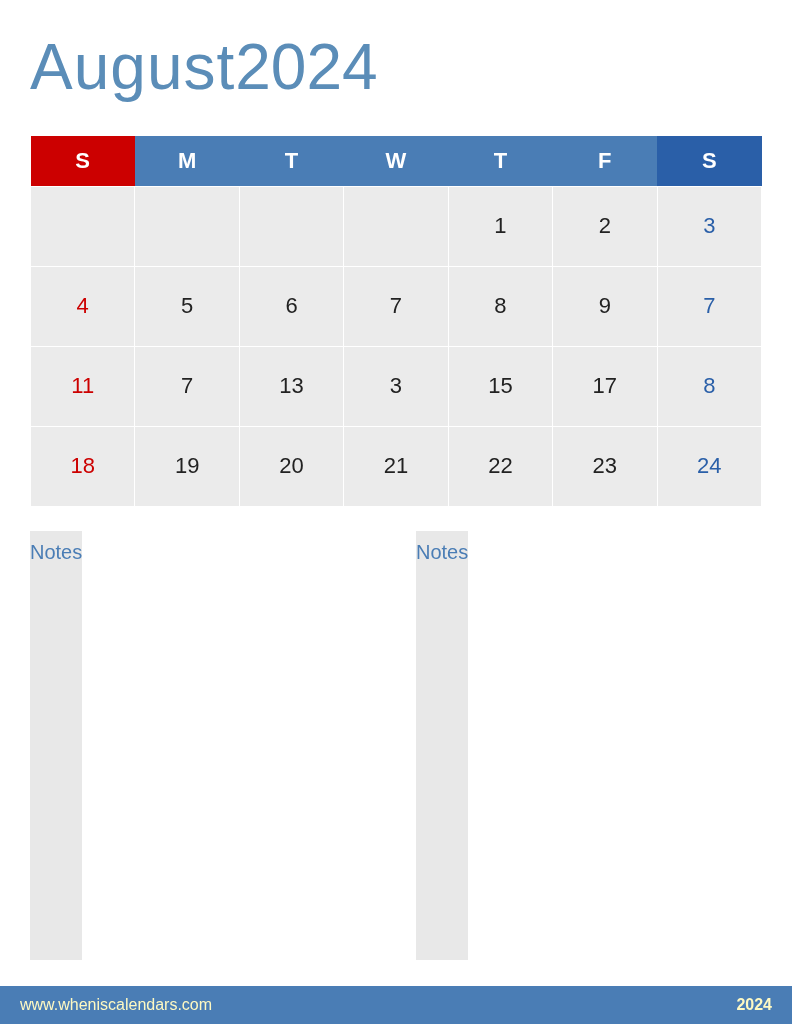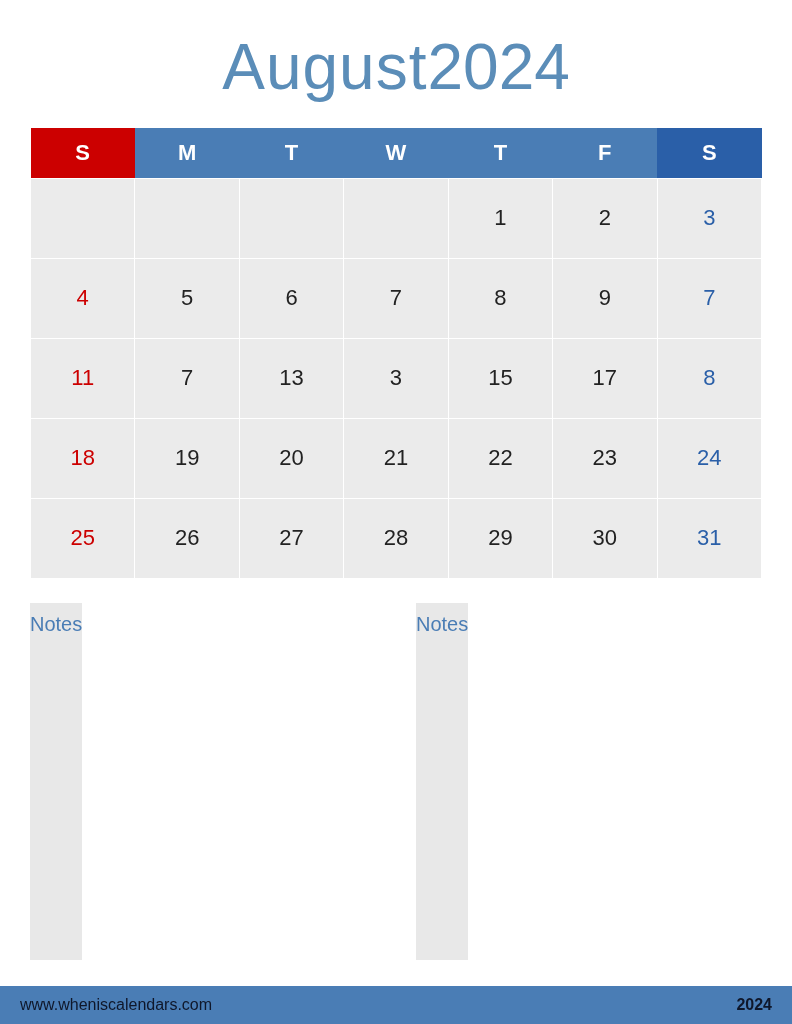"August" .header { justify-content: center -> flex-start; margin-bottom: 24px -> 32px }
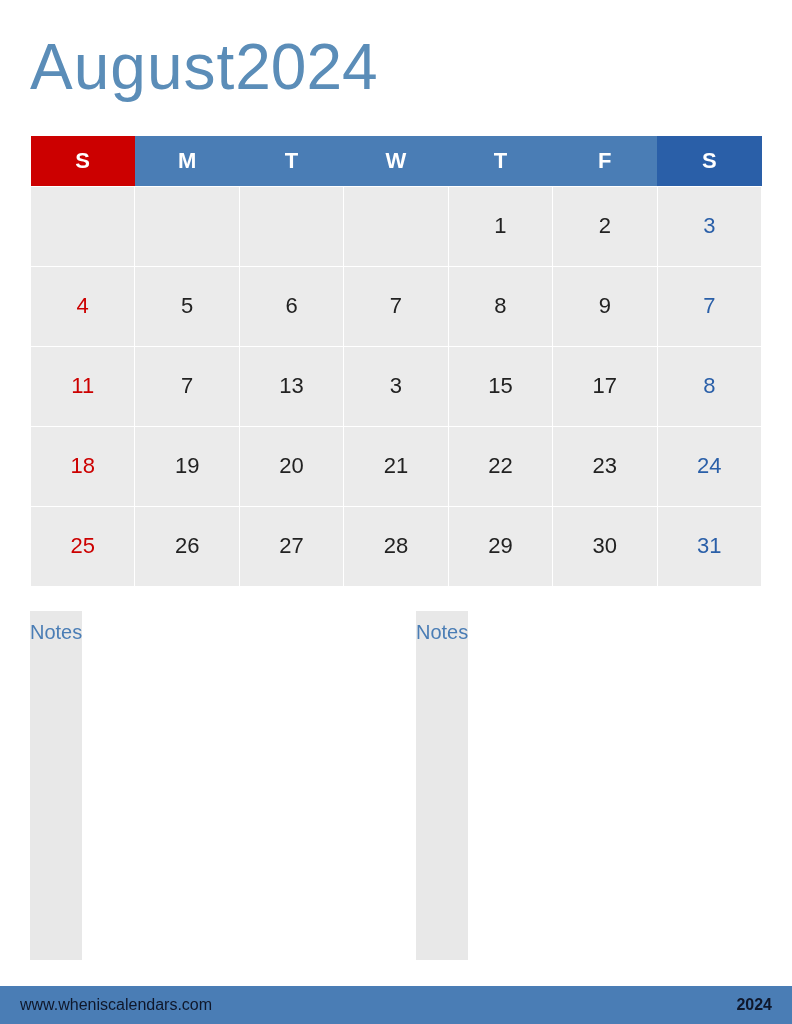"25" tr { html: <tr> <td>25</td> <td>26</td> <td>27</td> <td>28</td> <td>29</td> <td>30</td> <td>31</td> </tr> -> none }
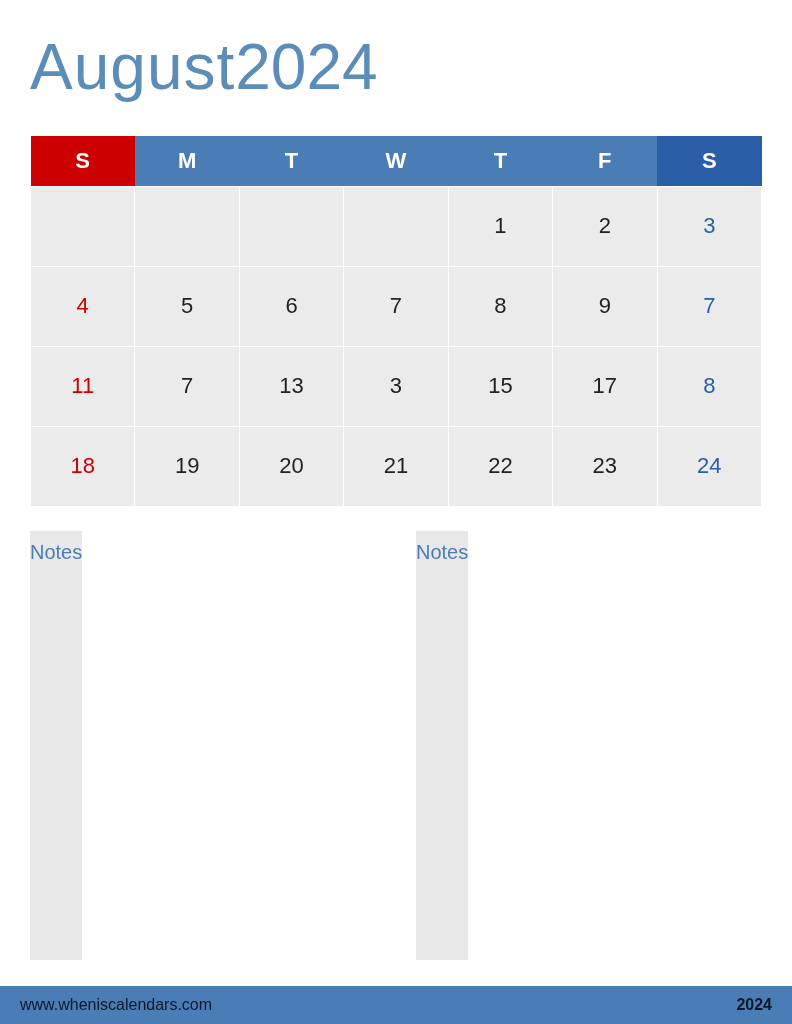"www.wheniscalendars.com" .footer { color: #0f172a -> #fef9c3 }
